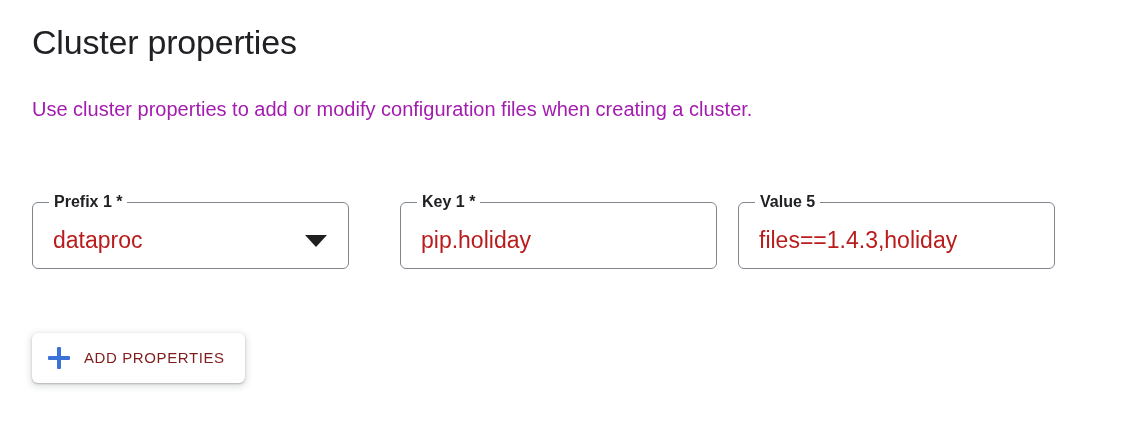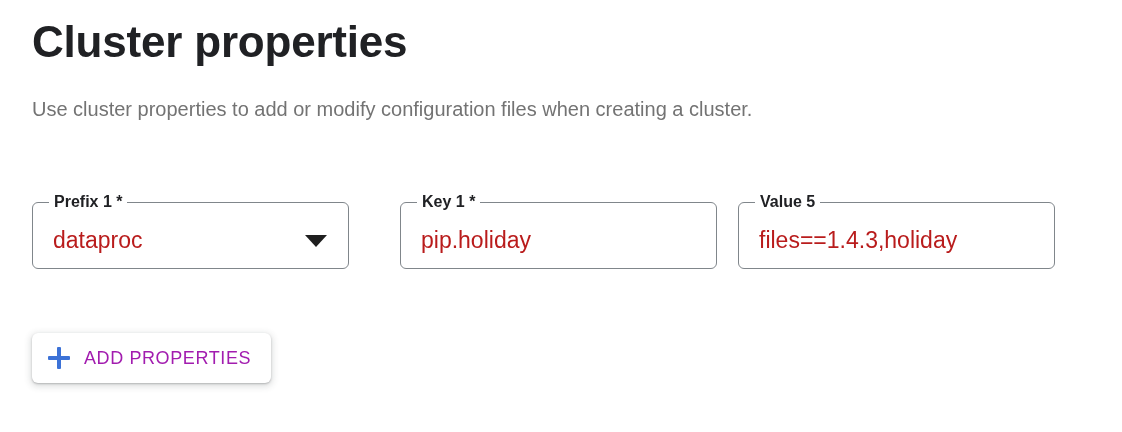"Cluster properties" .page-title { font-size: 44px -> 34px; font-weight: bold -> normal }
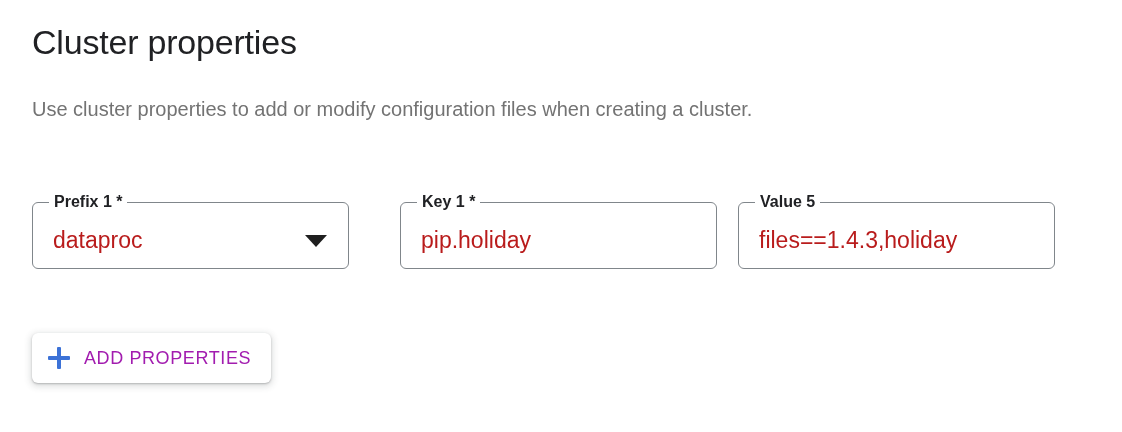"Use cluster properties to add" .page-description { color: #737373 -> #a21caf }
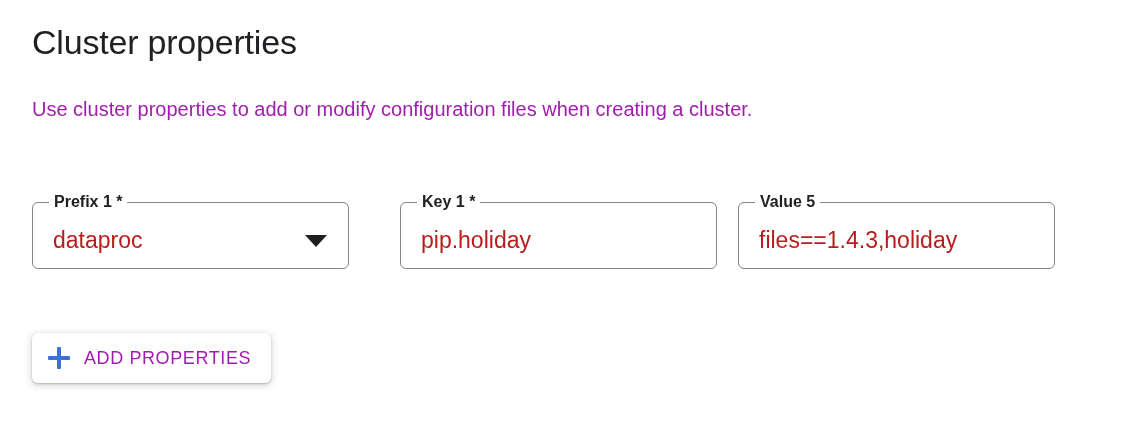"ADD PROPERTIES" .add-button-label { color: #a21caf -> #7f1d1d; font-size: 18px -> 15px }
